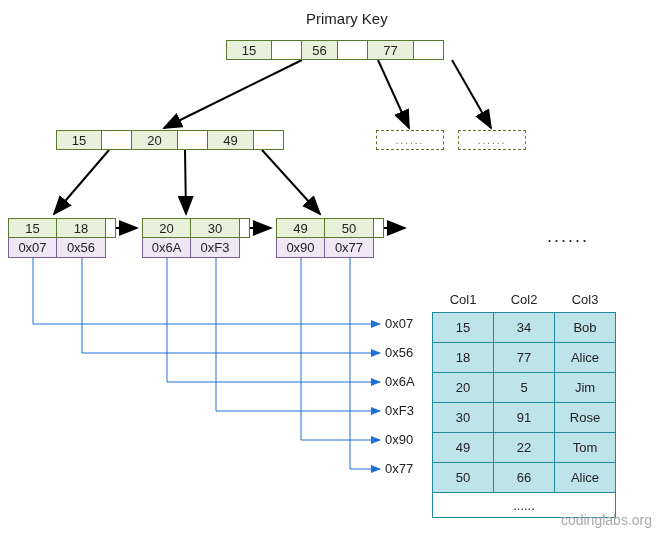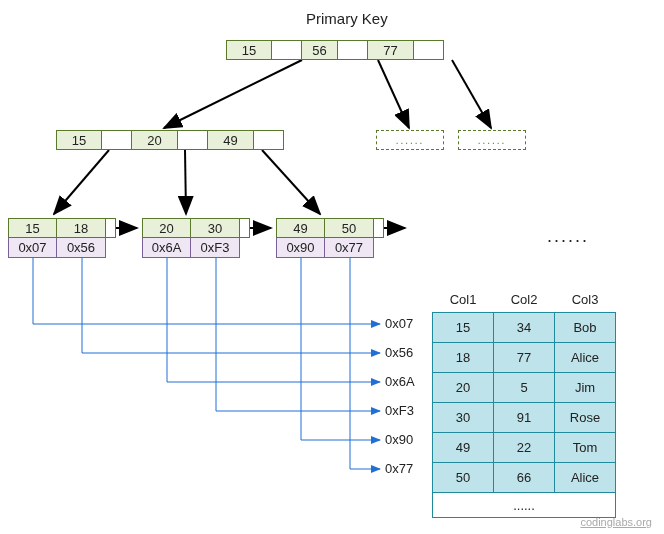"codinglabs.org" .source { font-size: 11px -> 14px; text-decoration: underline -> none }
